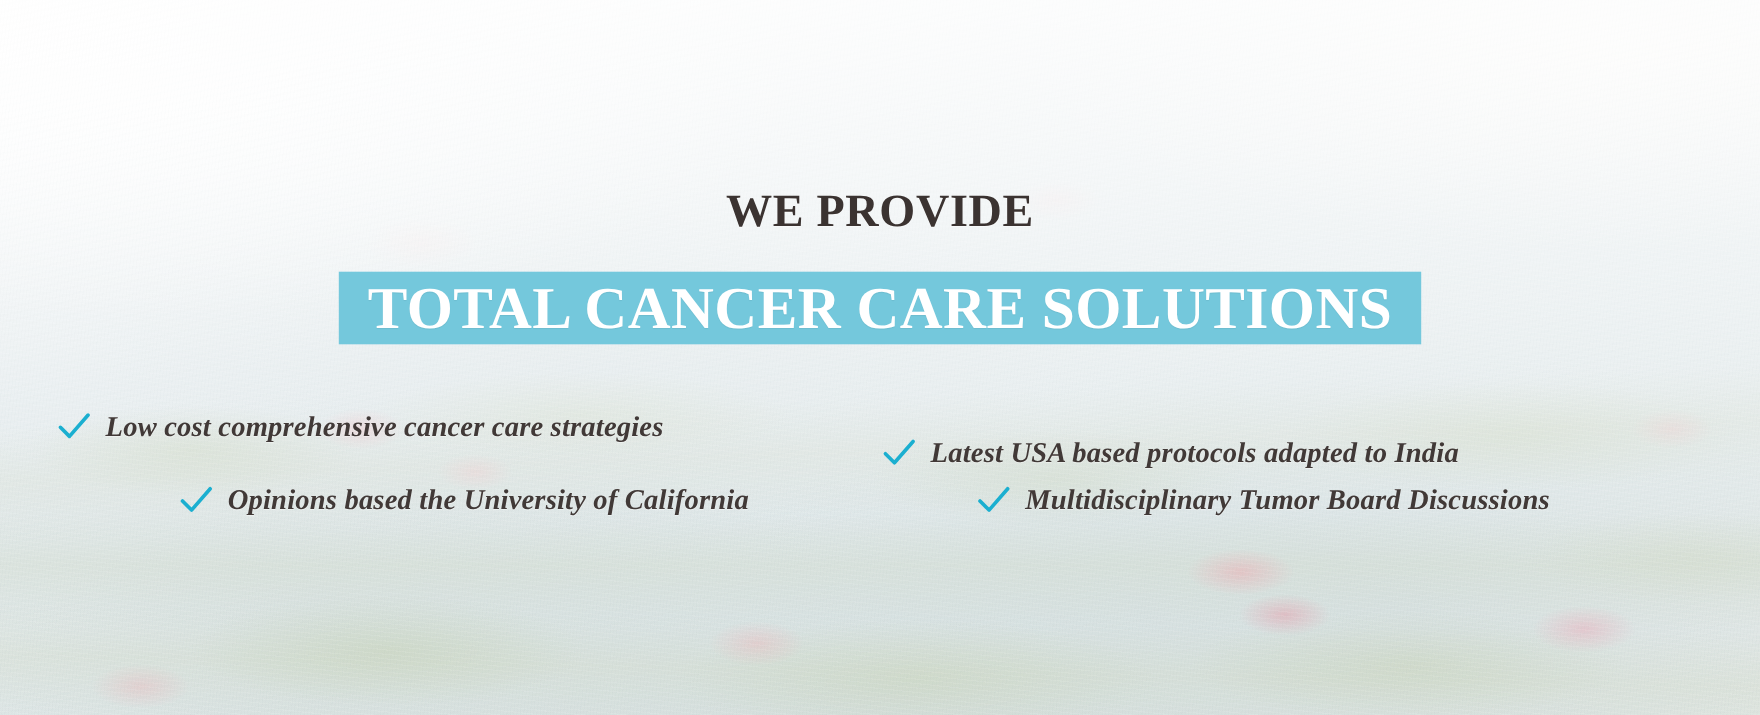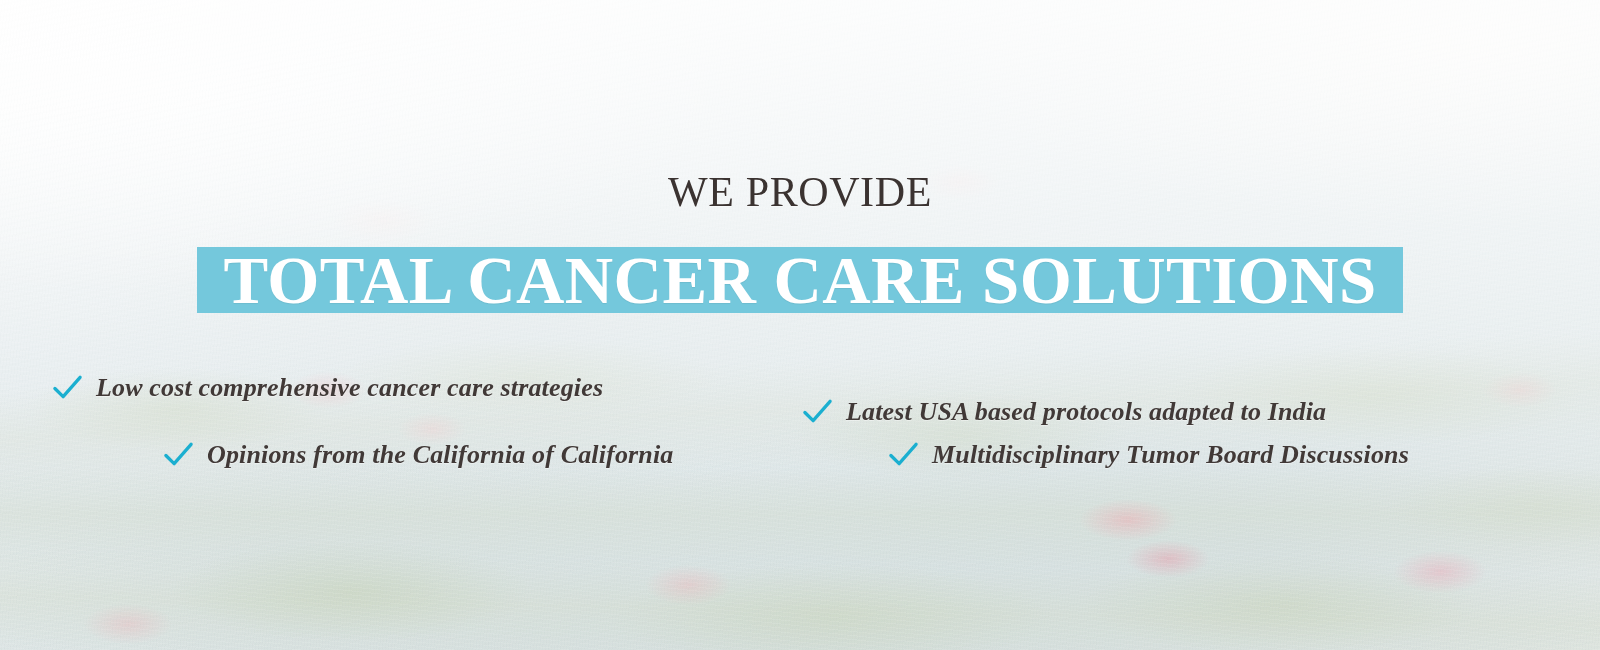"WE PROVIDE" .eyebrow { font-weight: normal -> bold }
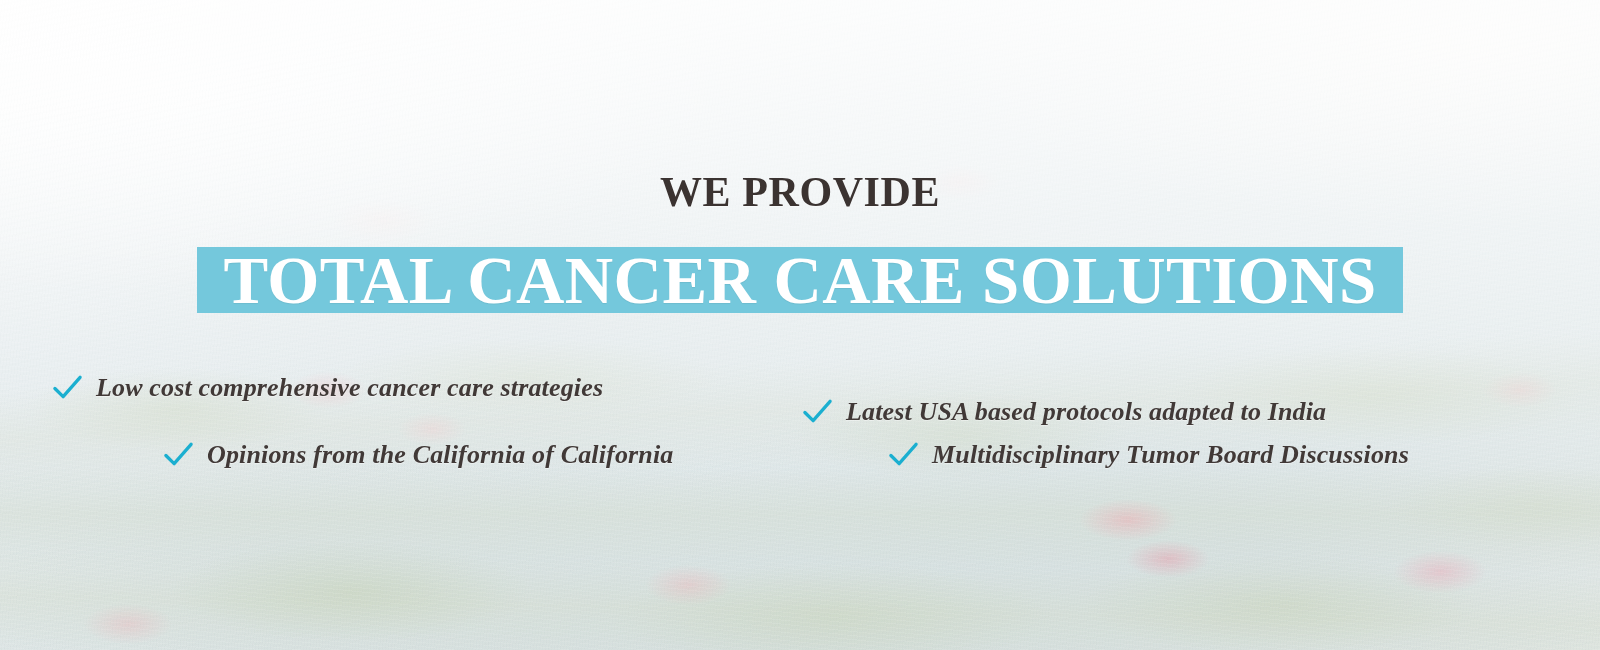"TOTAL CANCER CARE SOLUTIONS" .headline { font-size: 67px -> 54px }
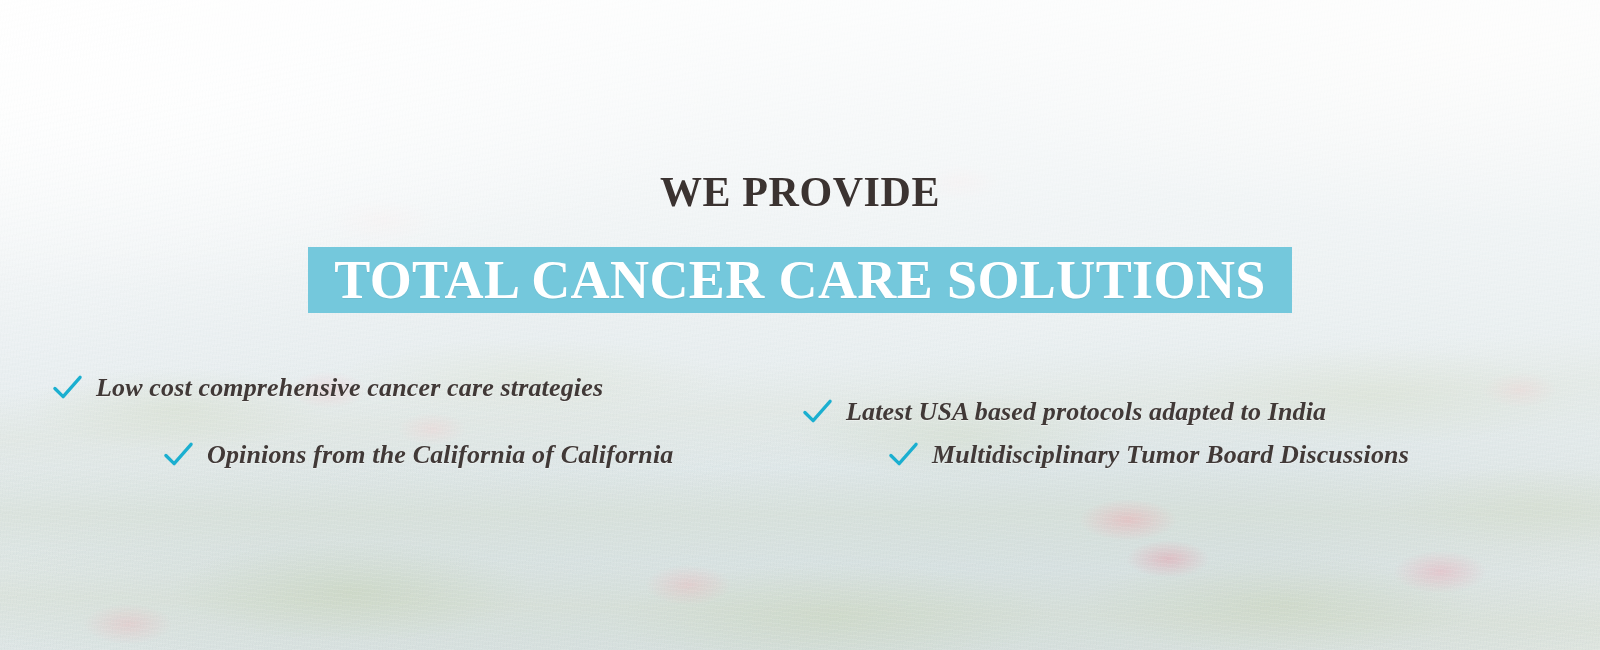"Opinions from the California of" span.feature-text { text: from the California -> based the University }
